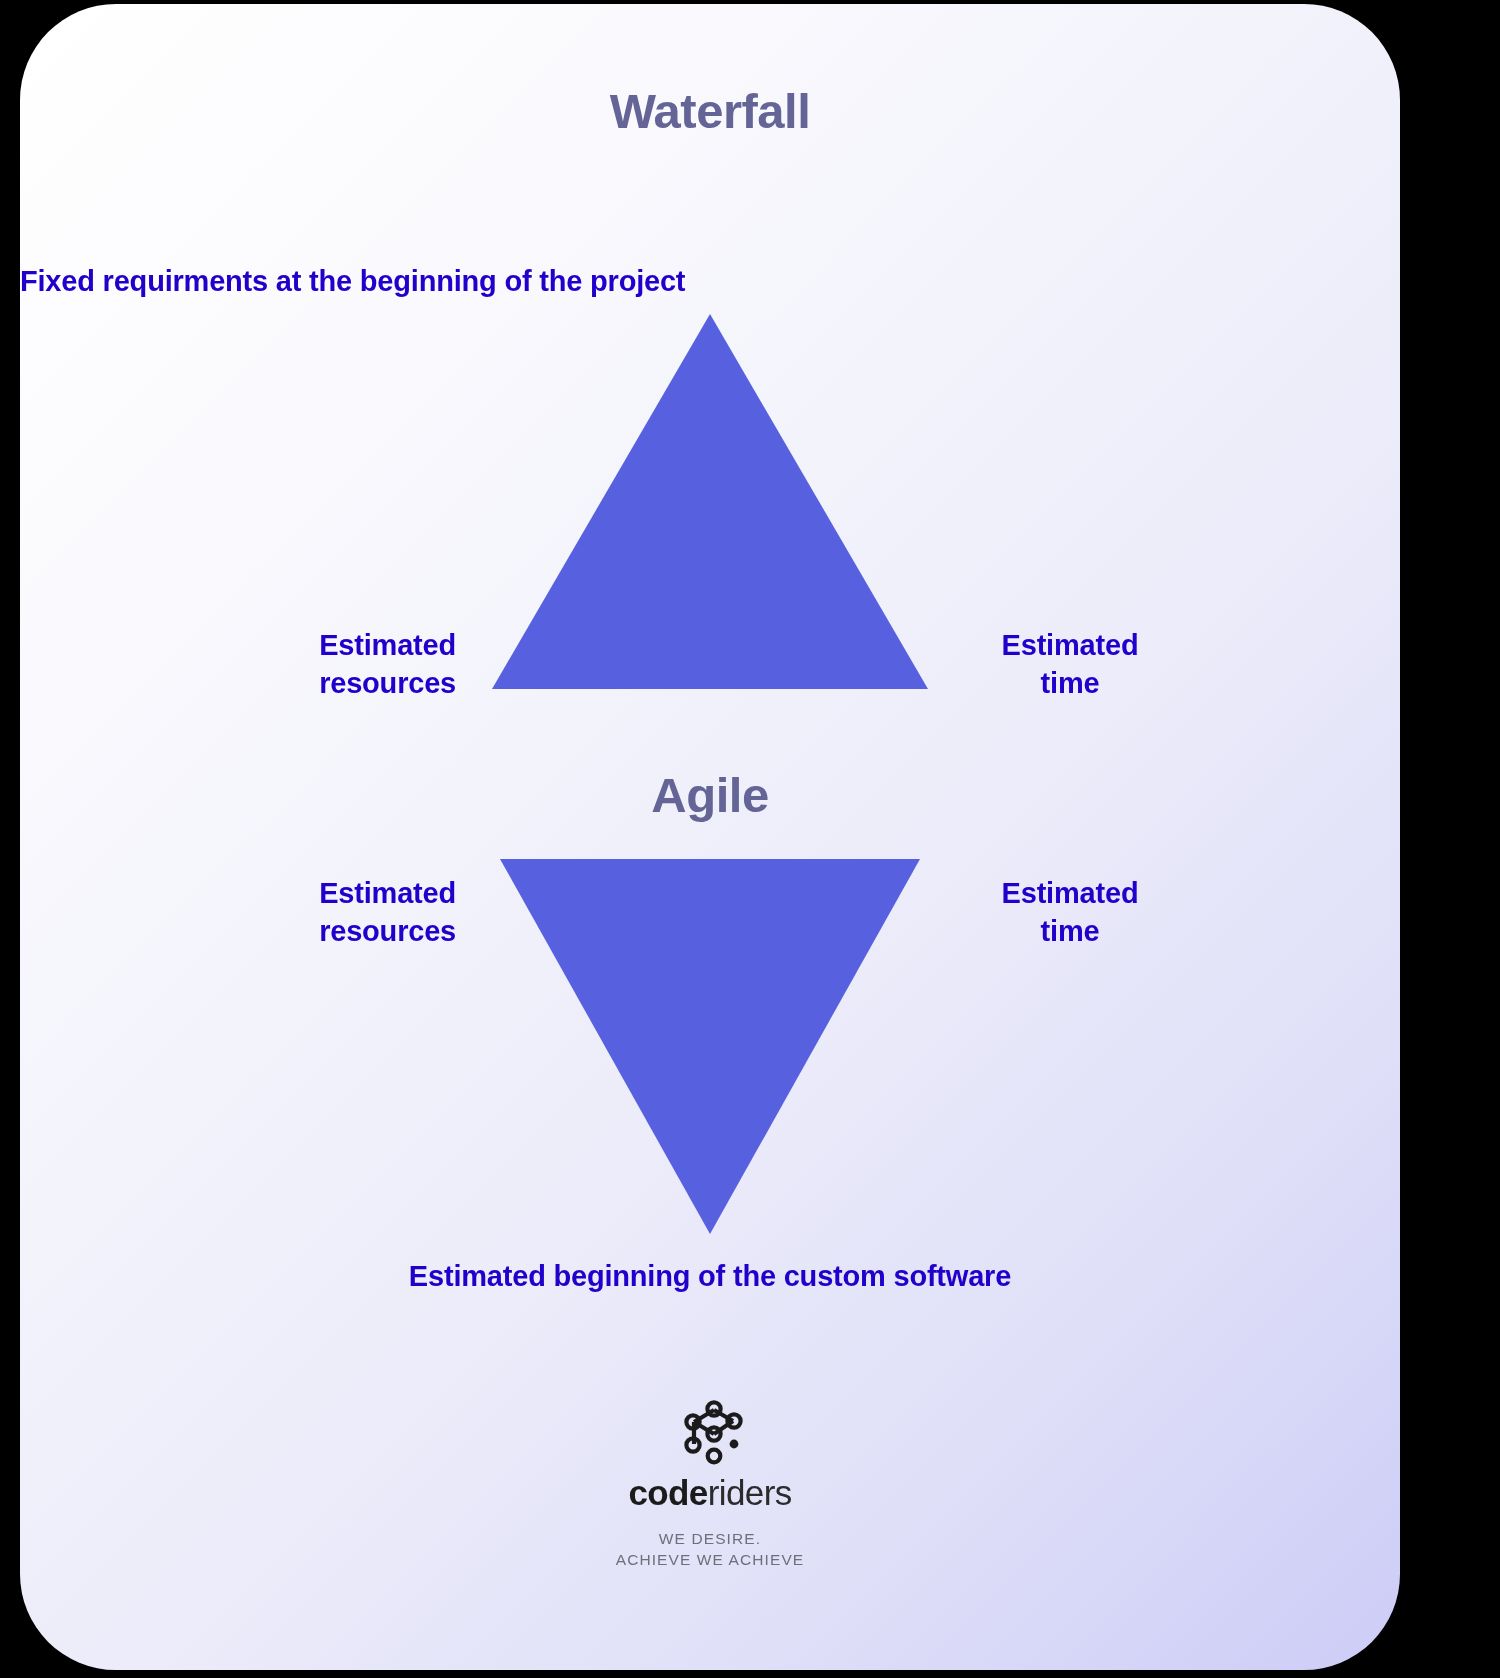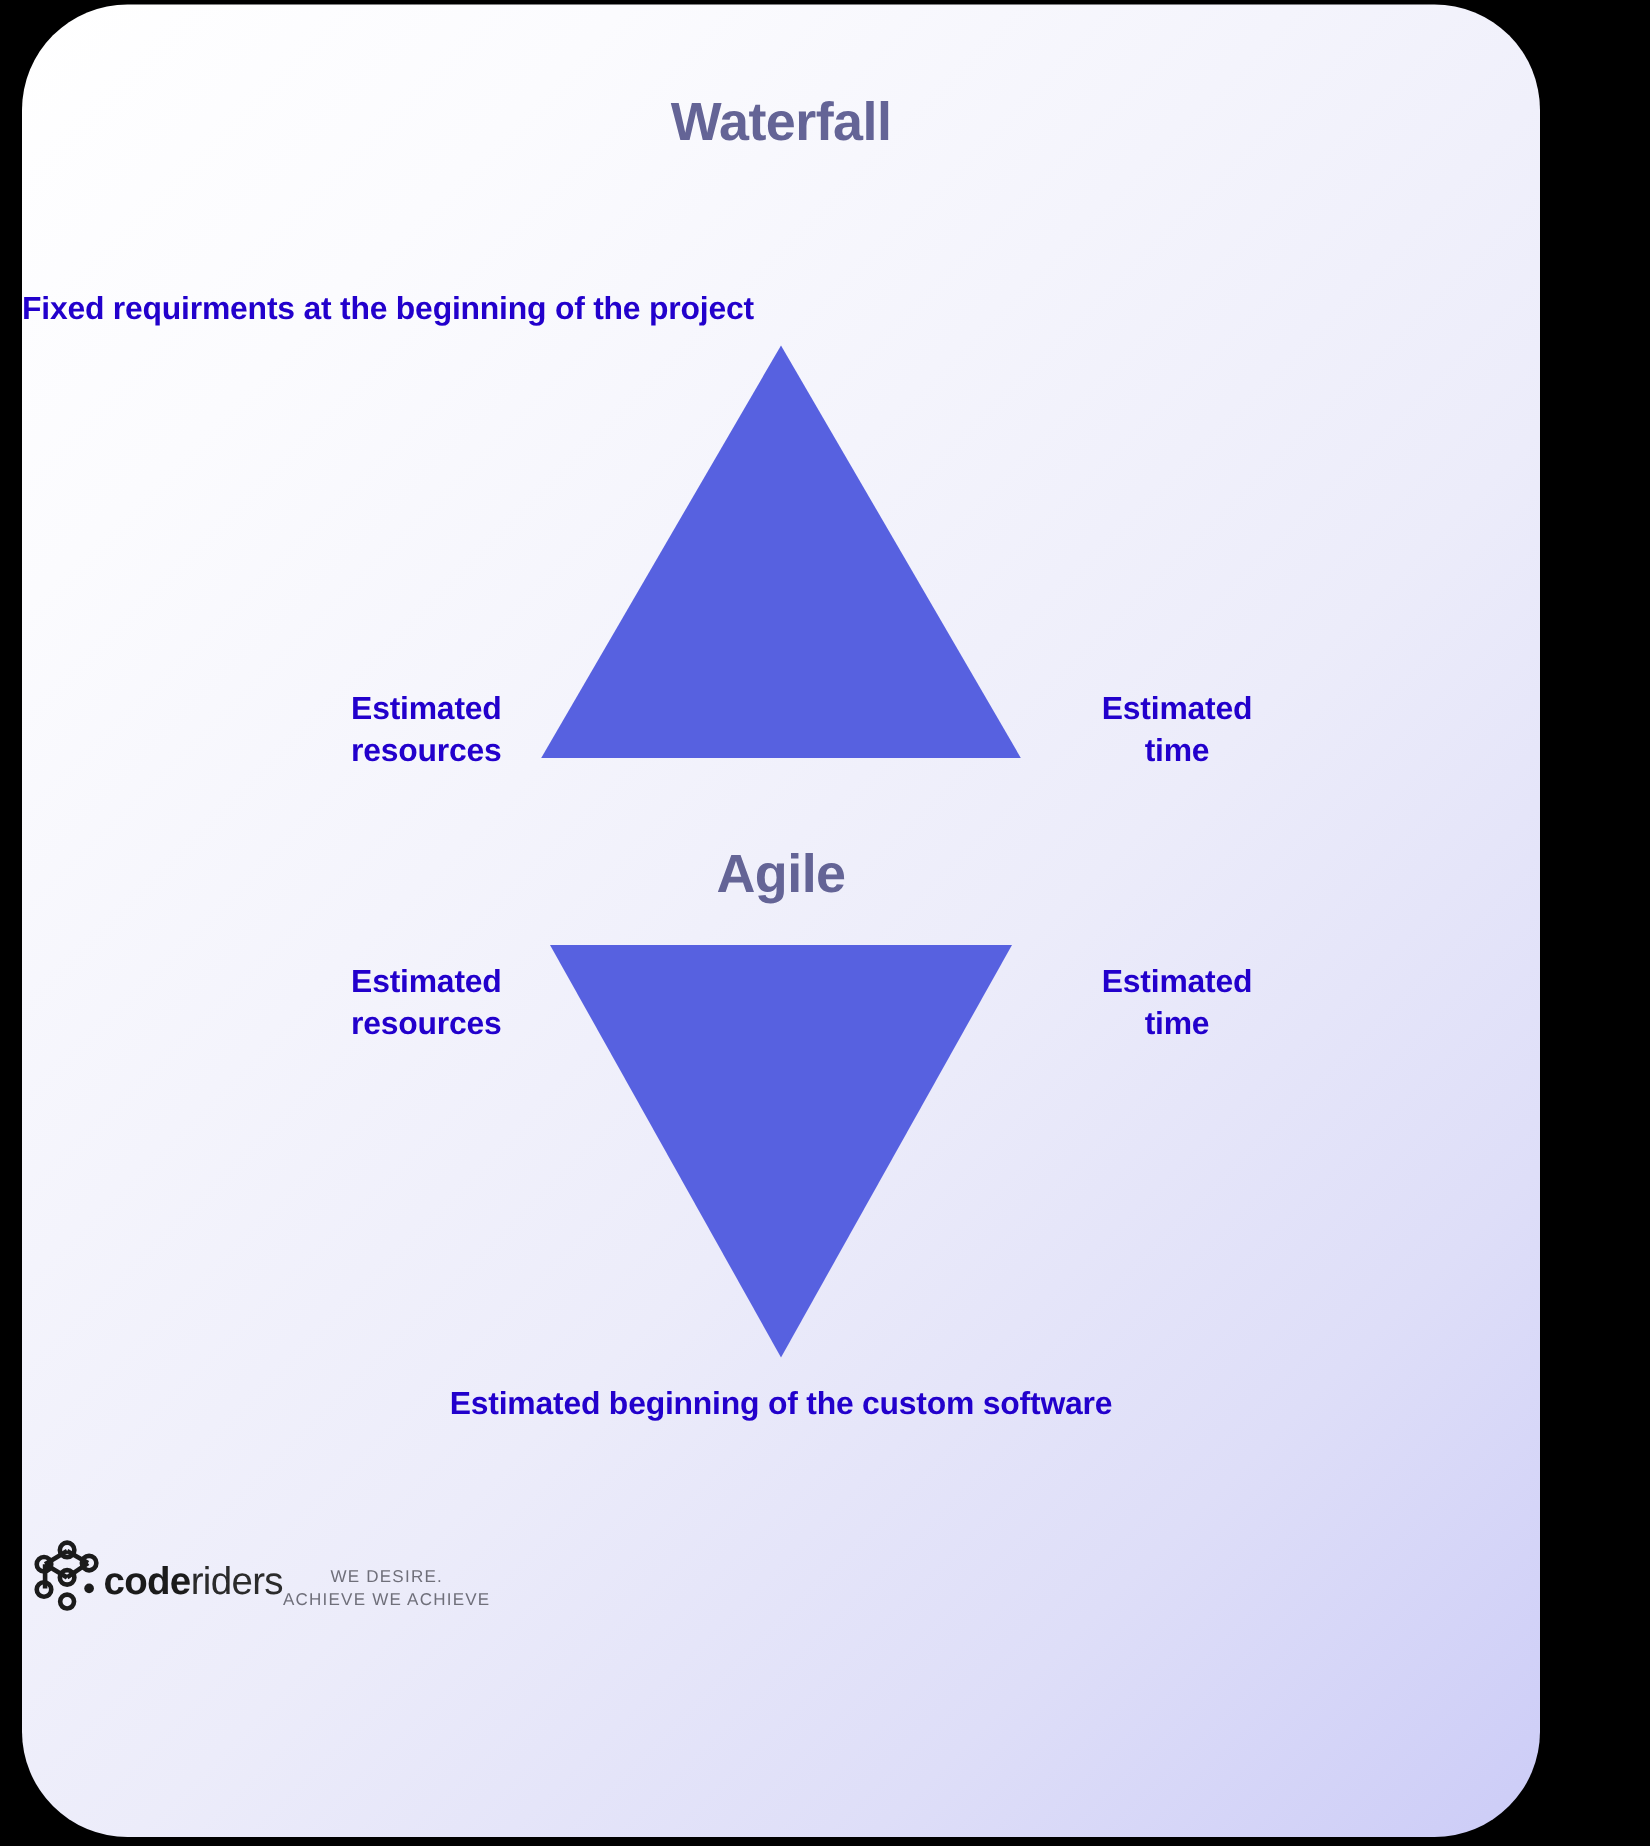"coderiders" #footer-logo { flex-direction: row -> column }
